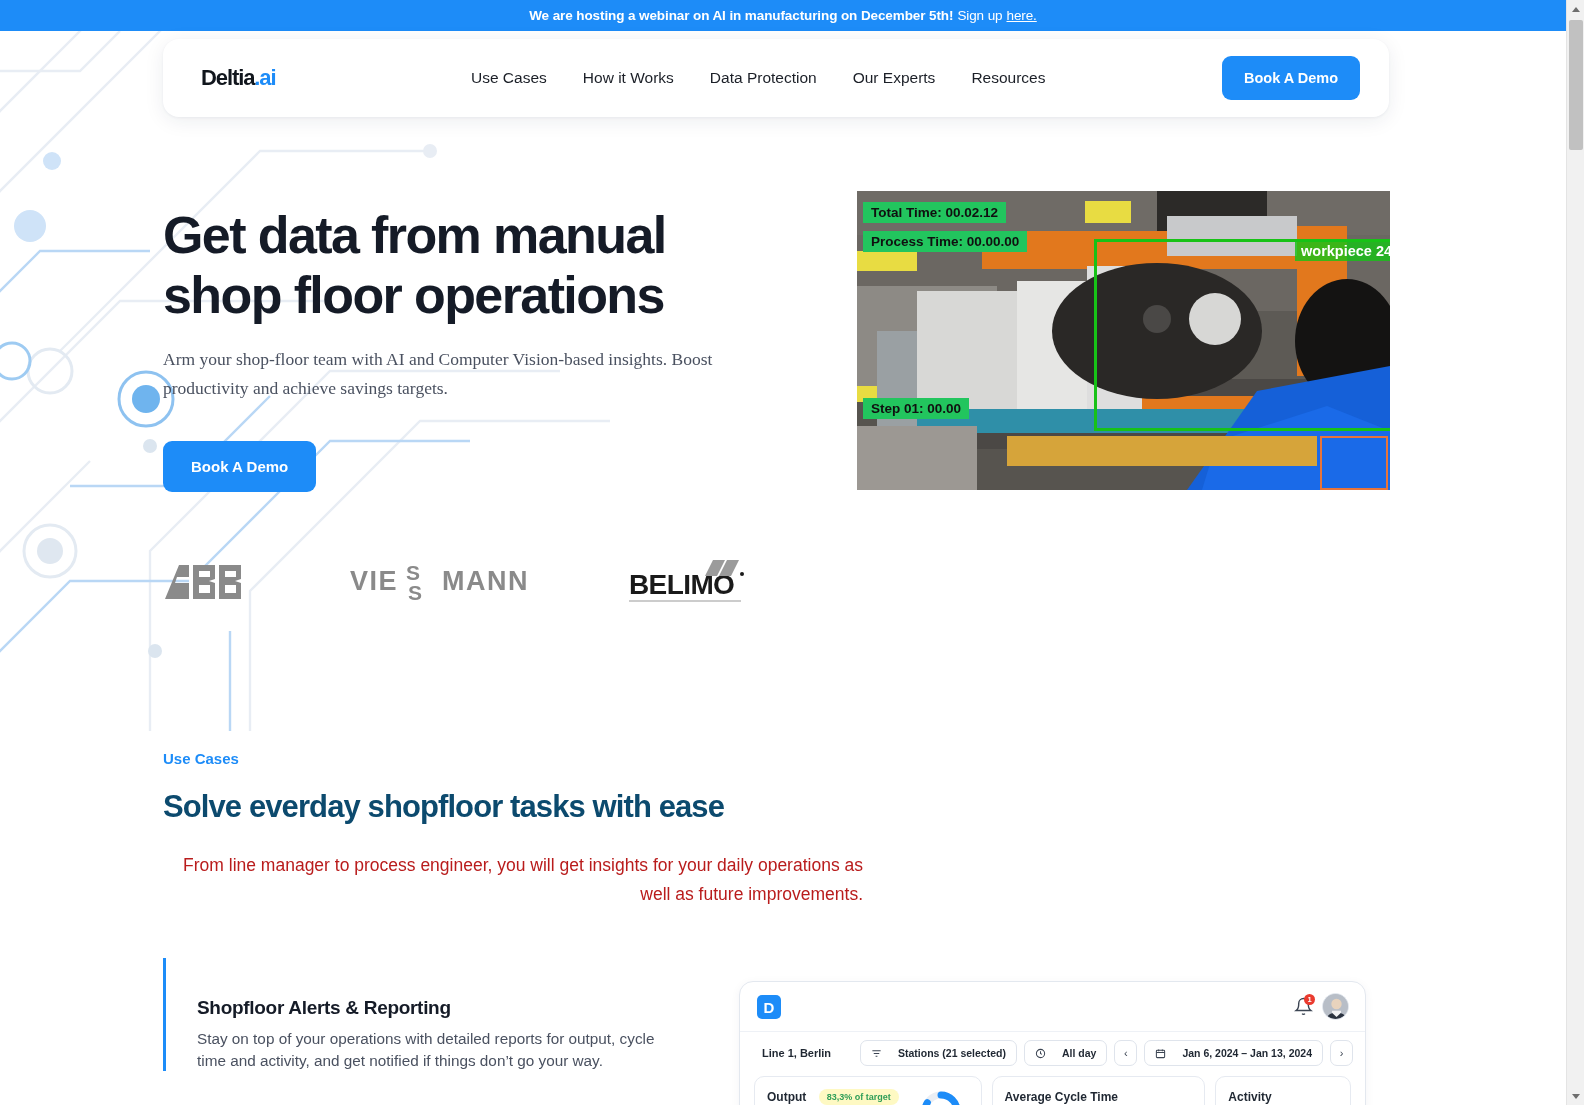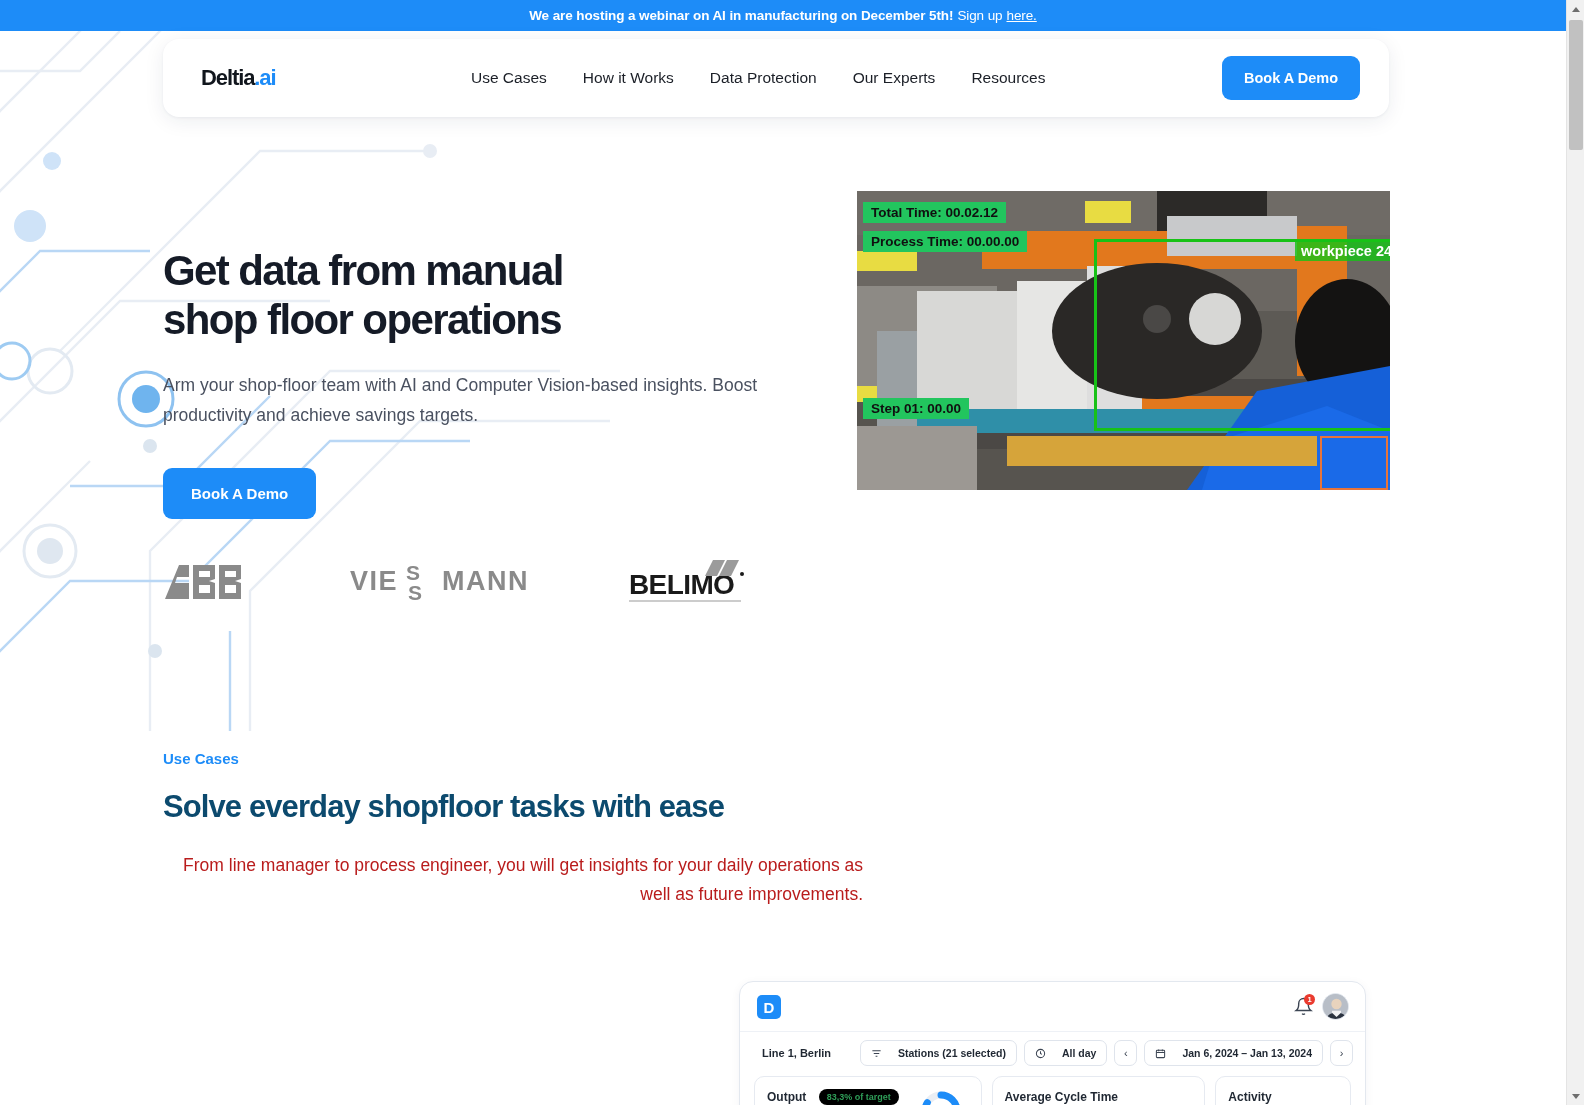"Get data from manual" .hero-title { font-size: 42px -> 52px; margin-top: 42px -> none }
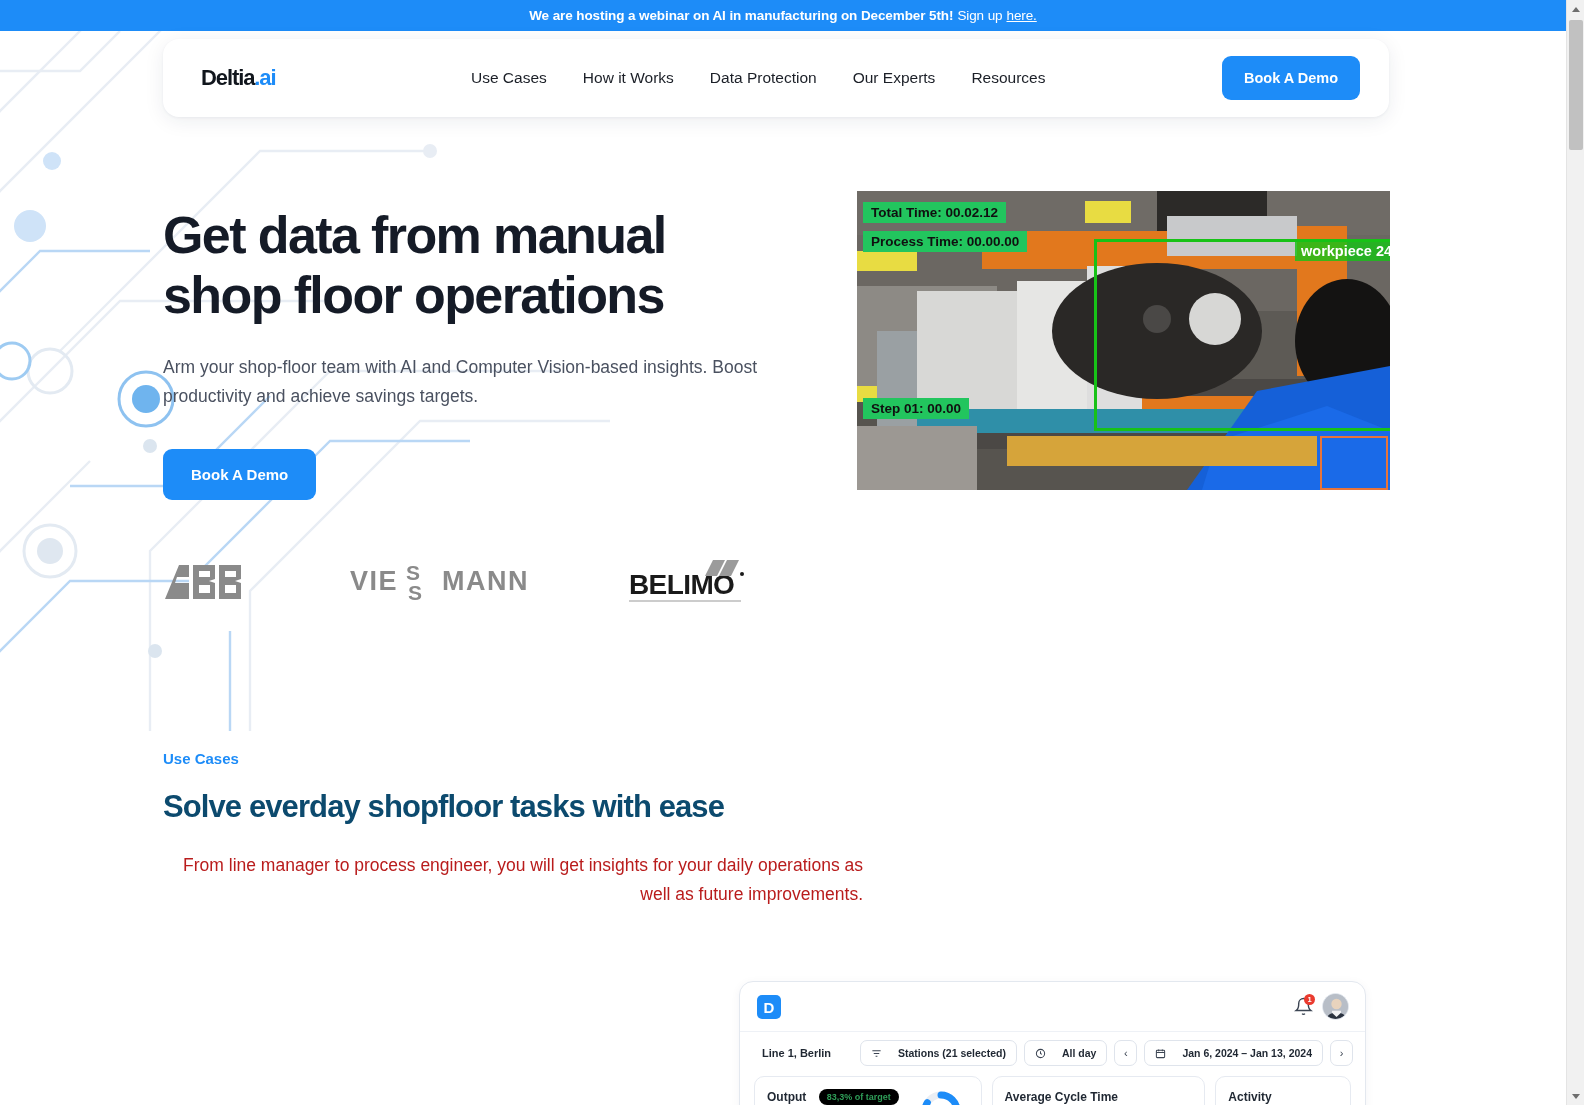"Arm your shop-floor team with" .hero-sub { font-family: none -> Liberation Serif, serif; margin-top: 27px -> 19px }
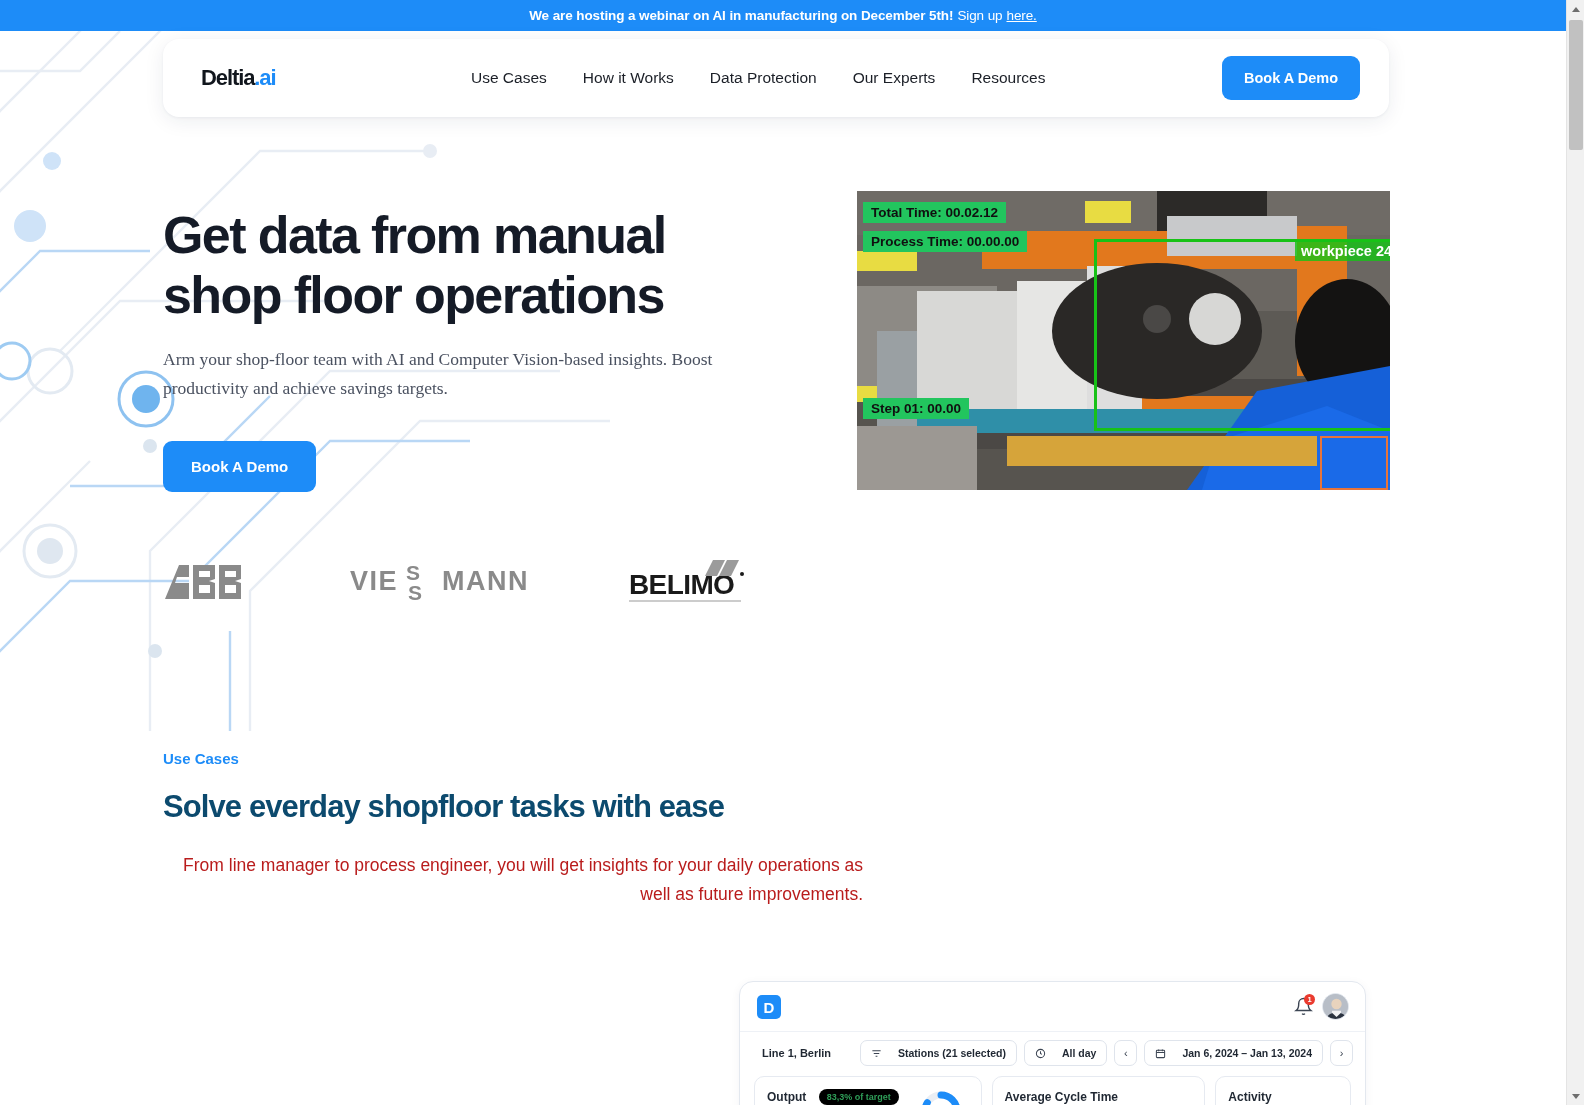"Shopfloor Alerts & Reporting" div.feature { html: none -> <div> <div>Shopfloor Alerts &amp; Reporting</div> <div>Stay on top of your operations with detailed reports for output, cycle time and activity, and get notified if things don’t go your way.</div> </div> }
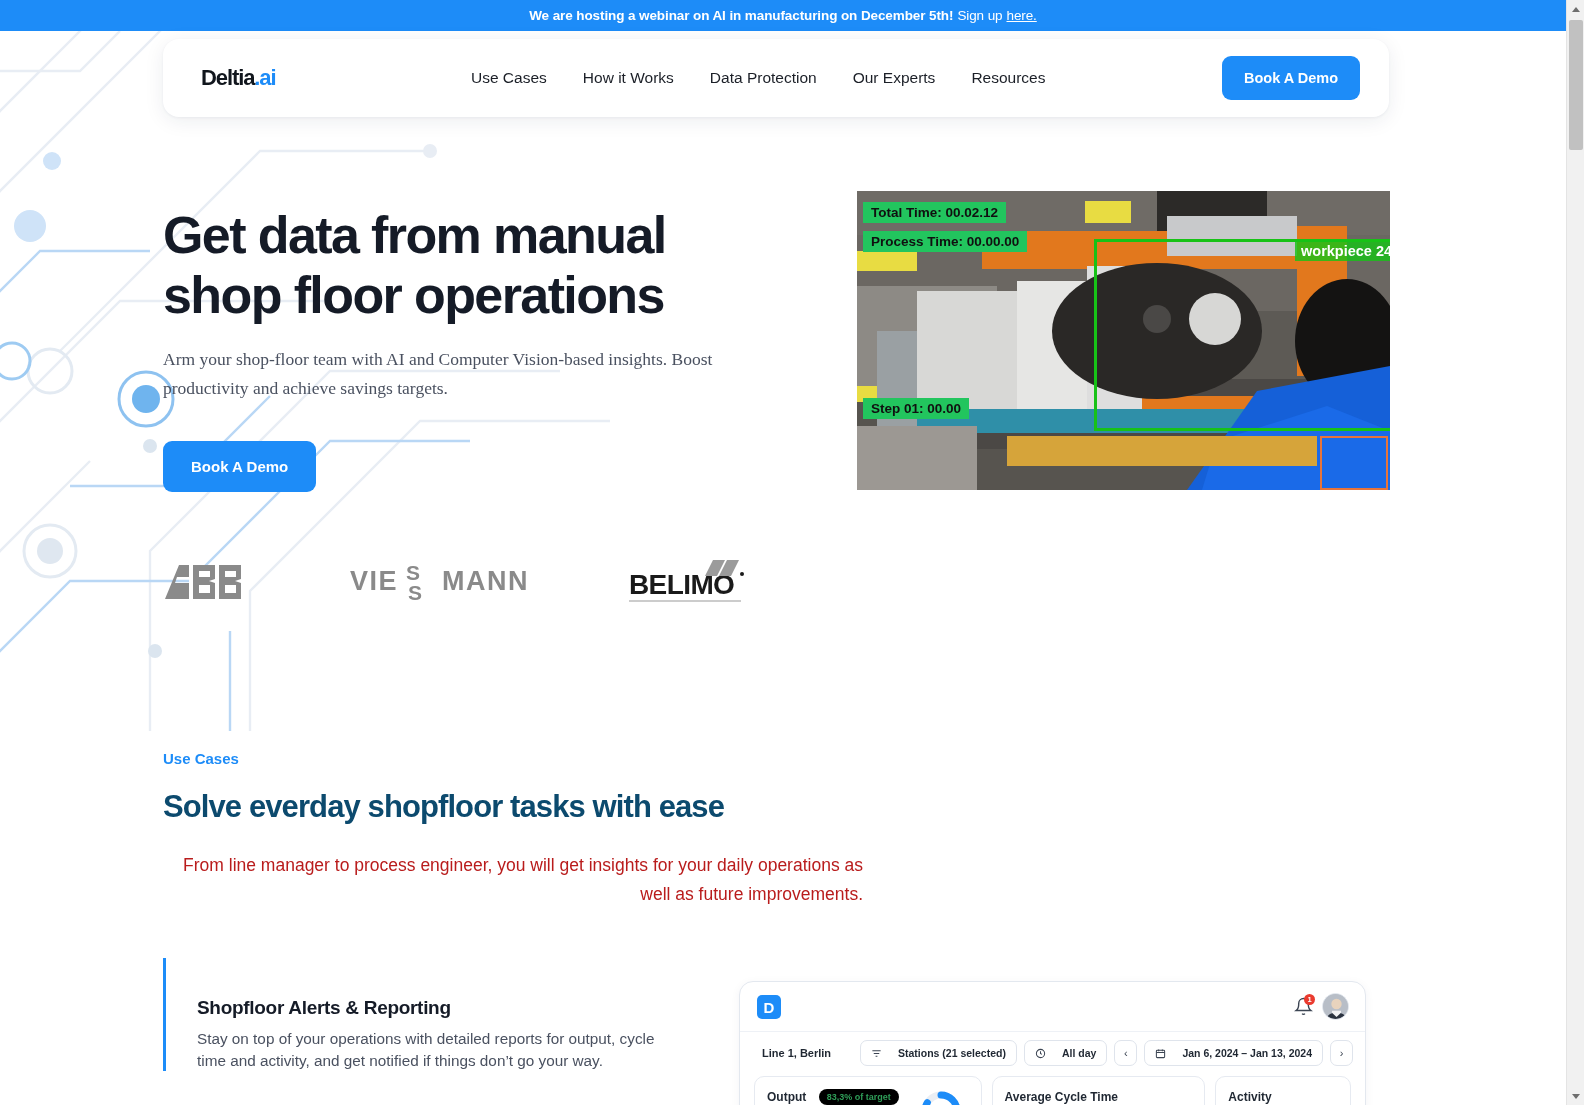"83,3% of target" .badge { background: #000000 -> #fef9c3 }
